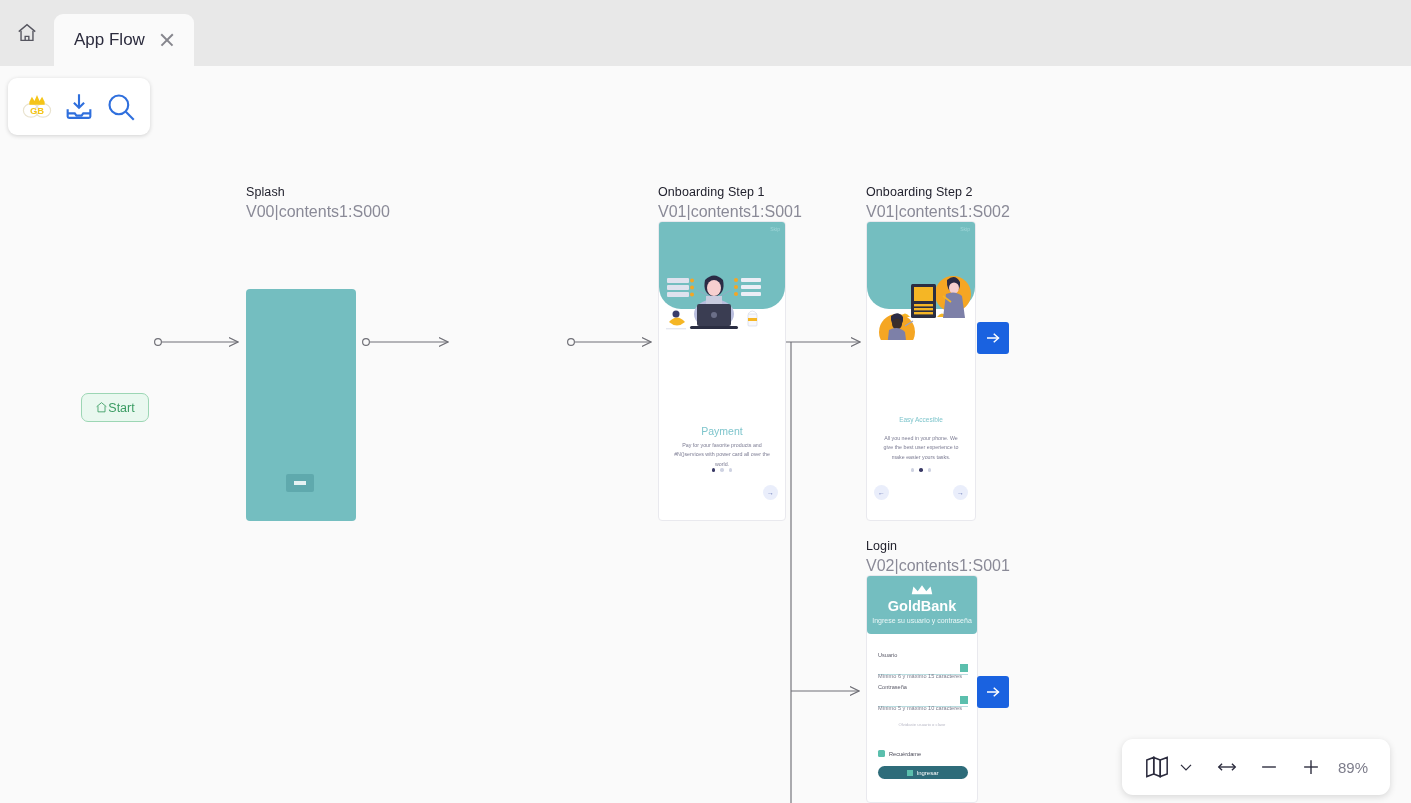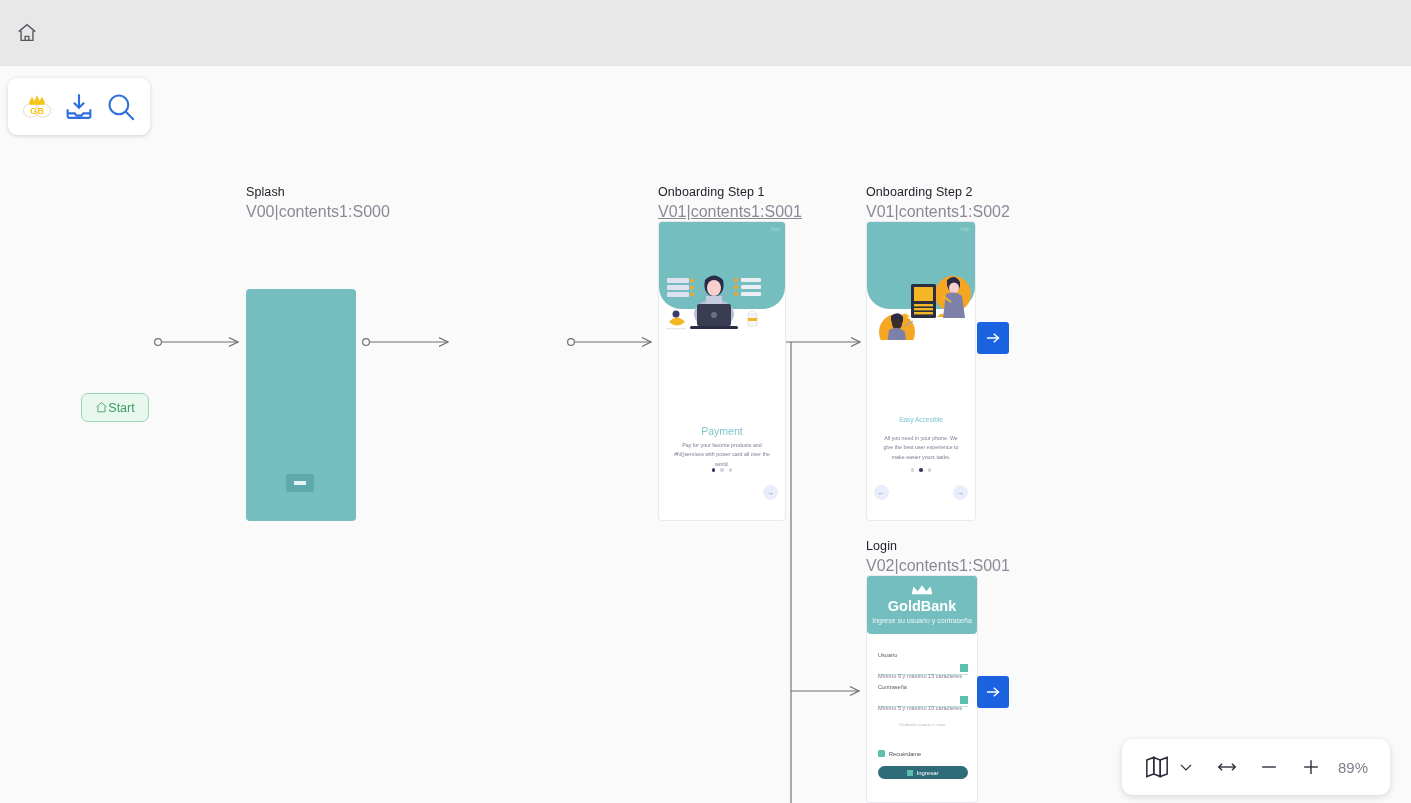"App Flow" div.tab { html: none -> <div> <span>App Flow</span> <span></span> </div> }
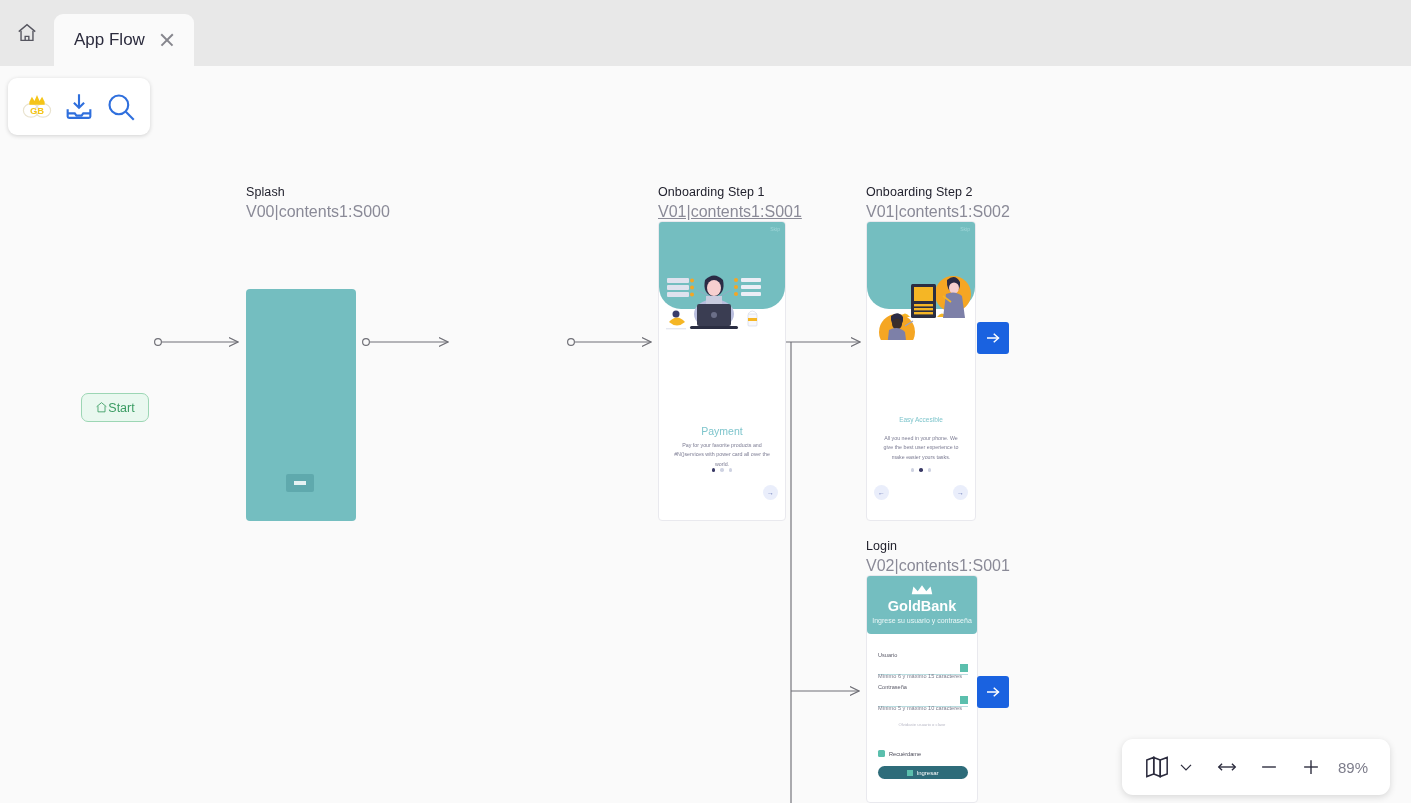"V01|contents1:S001" div.node-sub { text-decoration: underline -> none }
